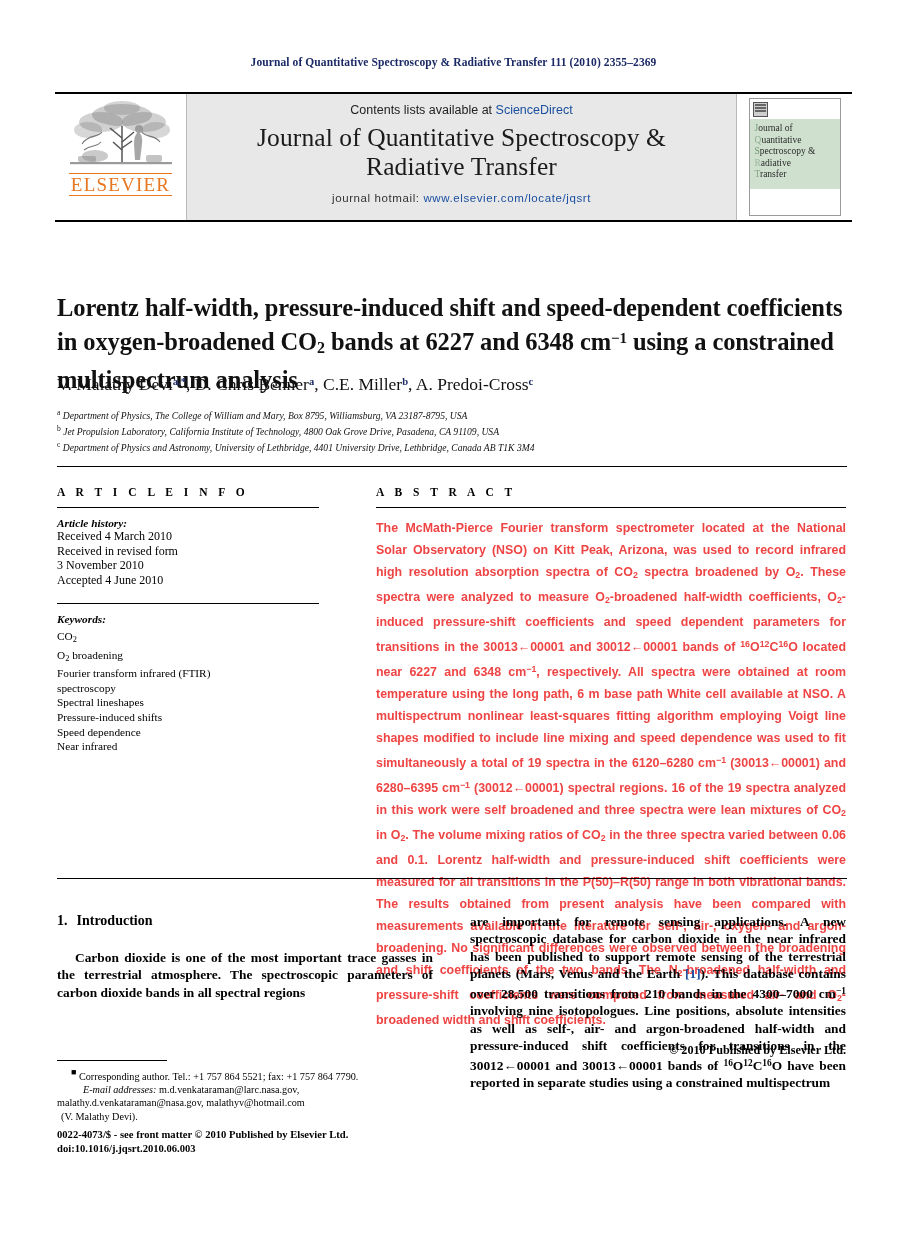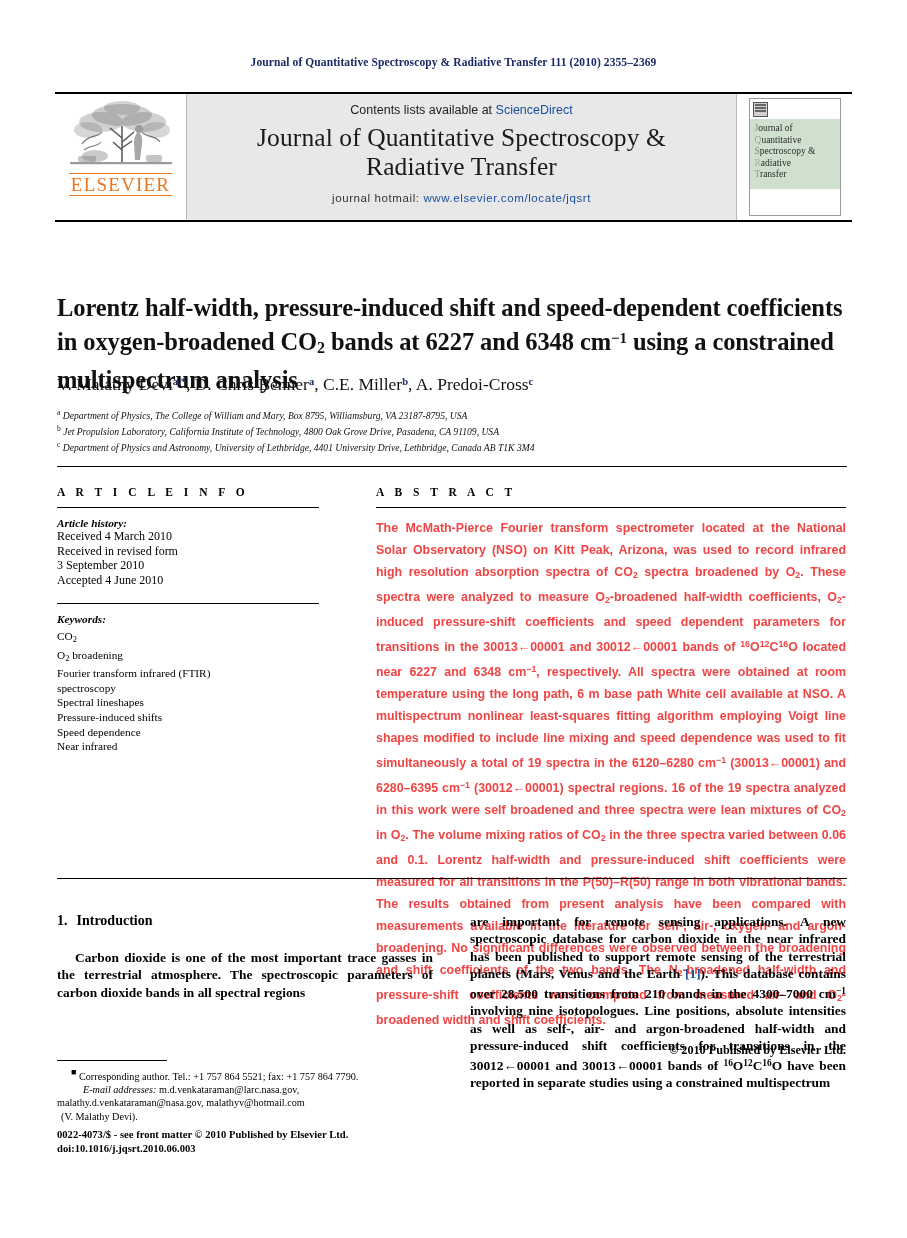"3 September 2010" div.info-line { text: September -> November }
